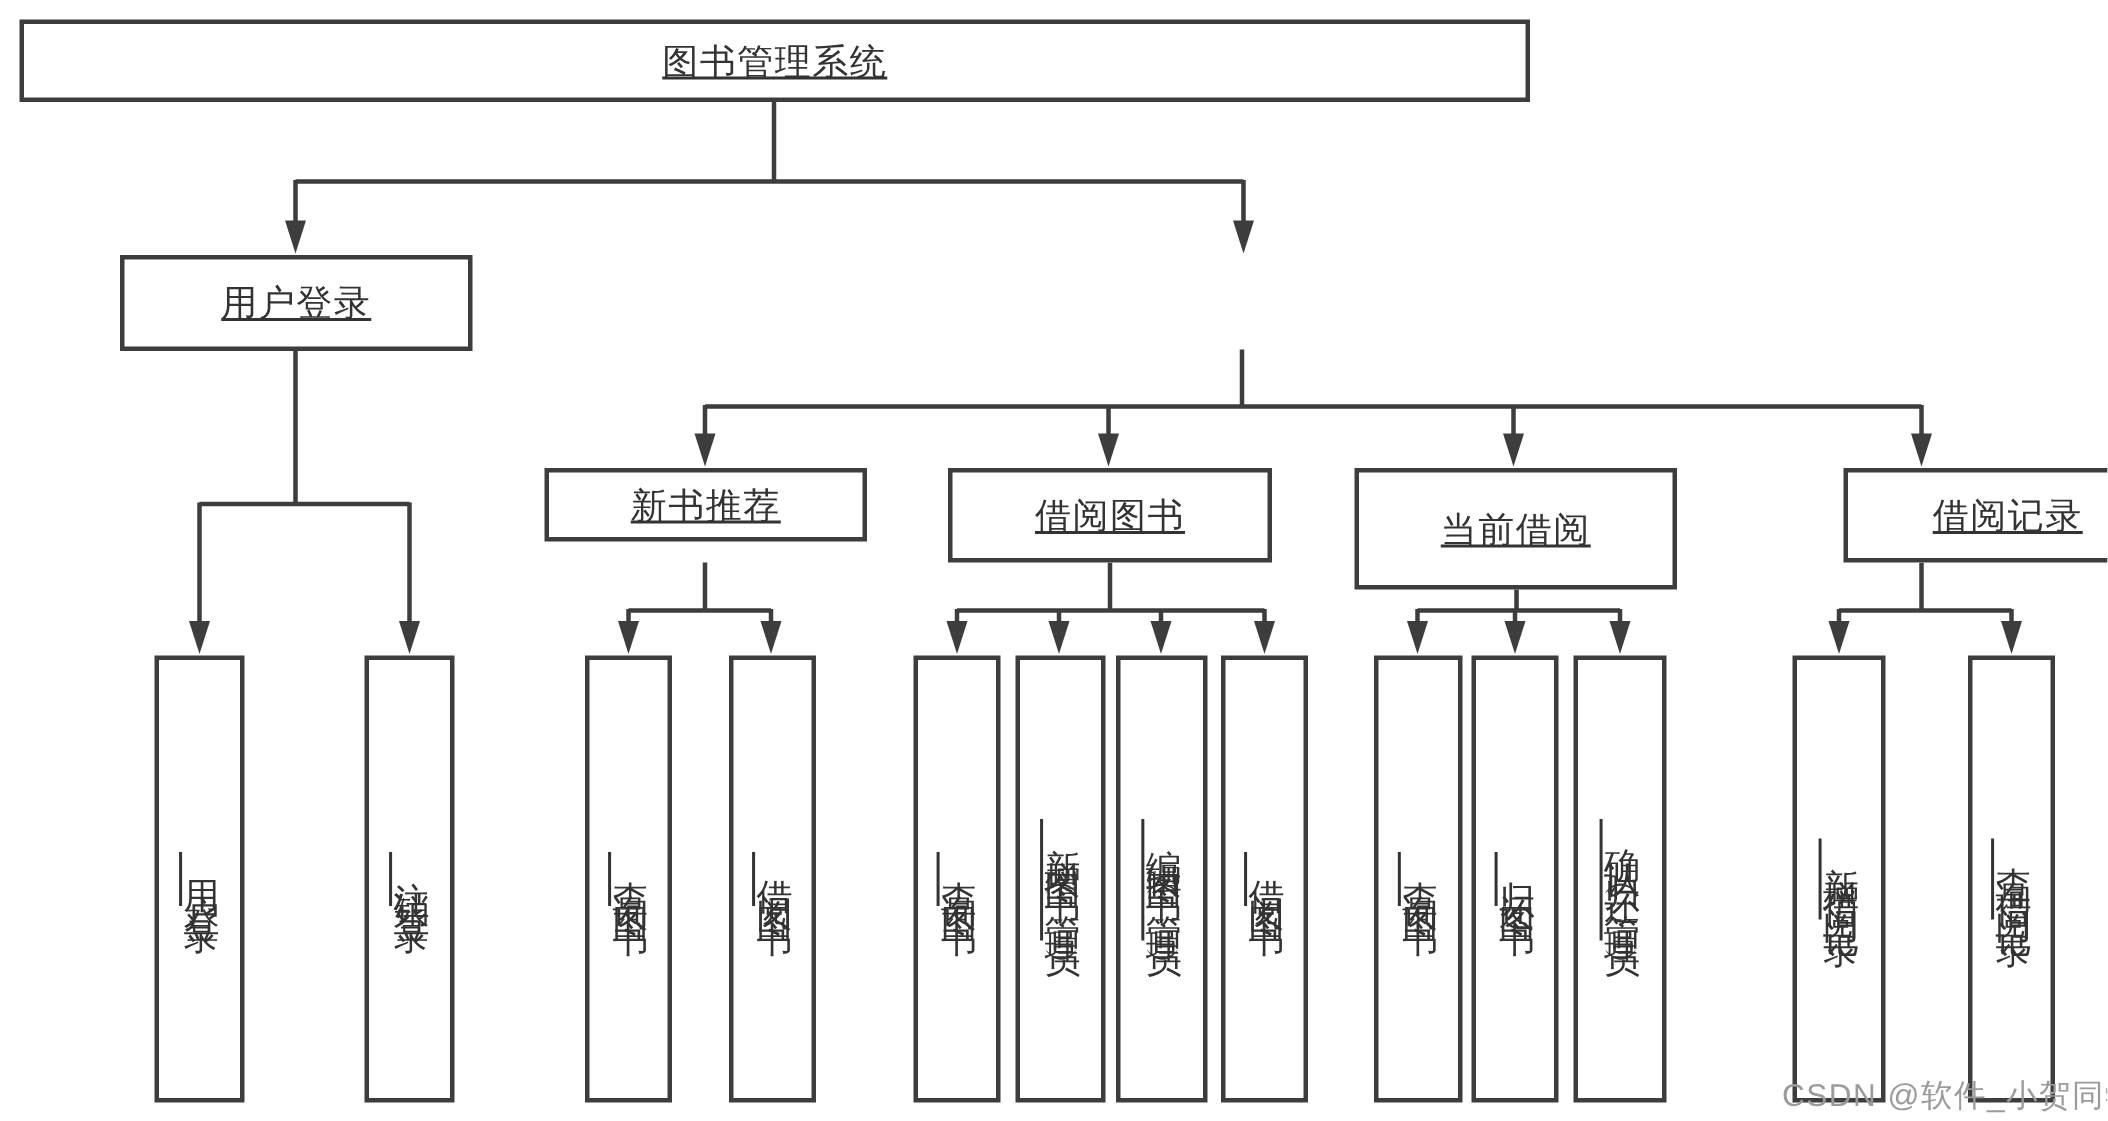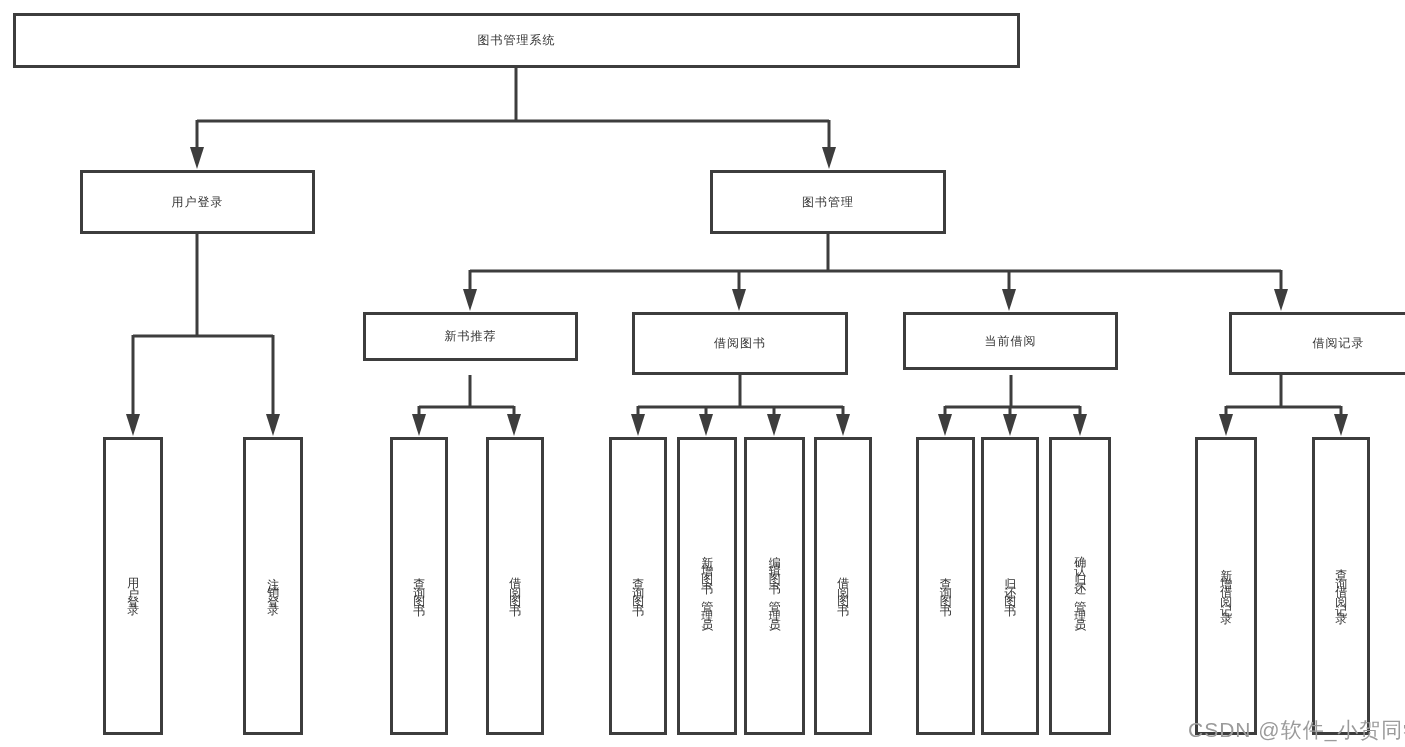"图书管理系统" .box { font-size: 12px -> 24px; text-decoration: none -> underline }
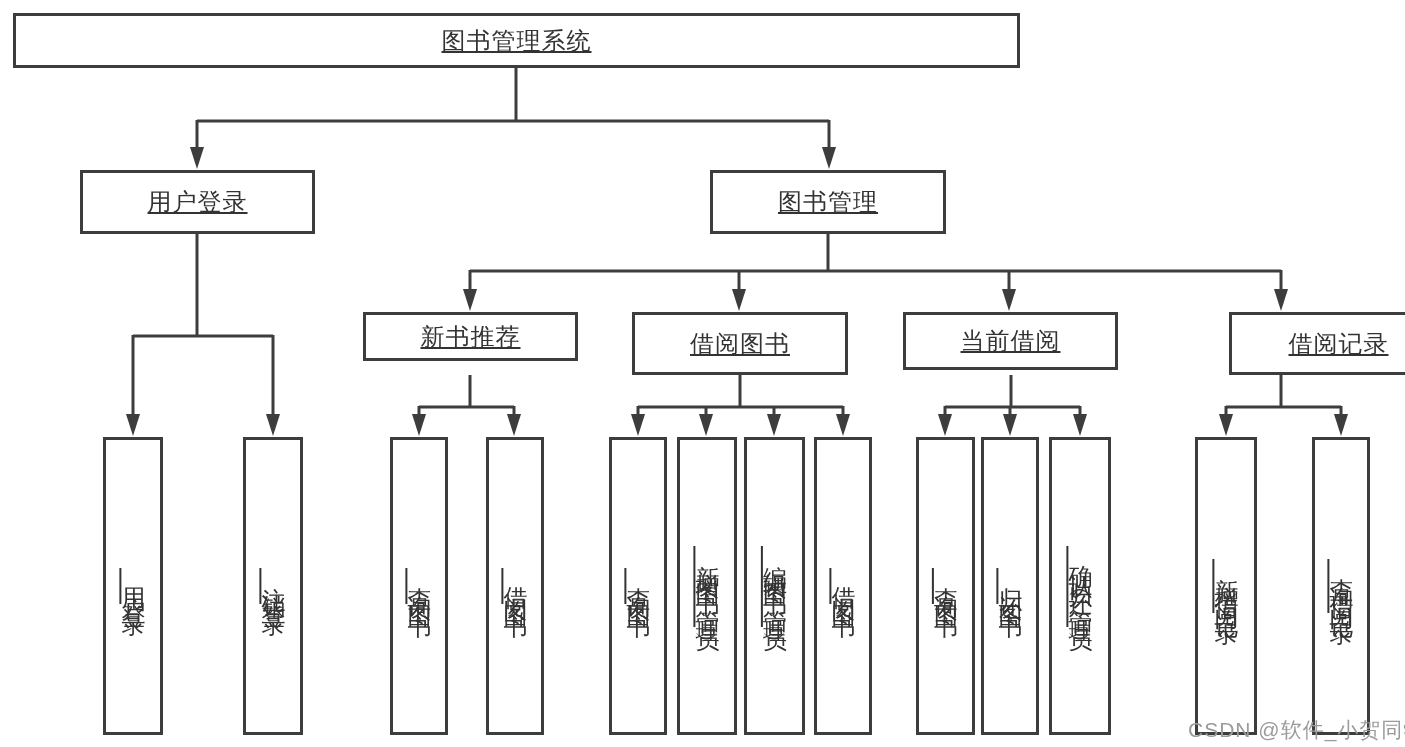"图书管理" div.box { html: <div> <span>图书管理</span> </div> -> none }
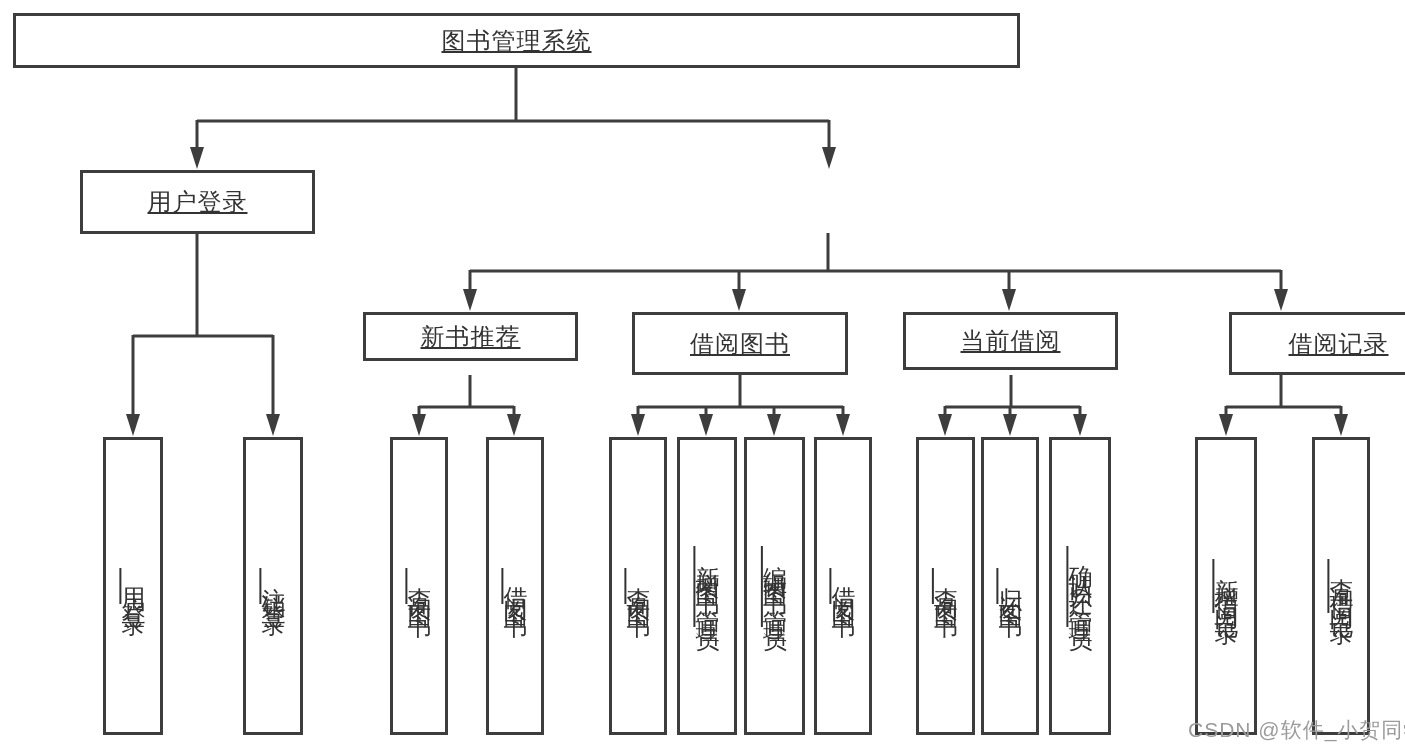"当前借阅" div.box { height: 58px -> 81px }
